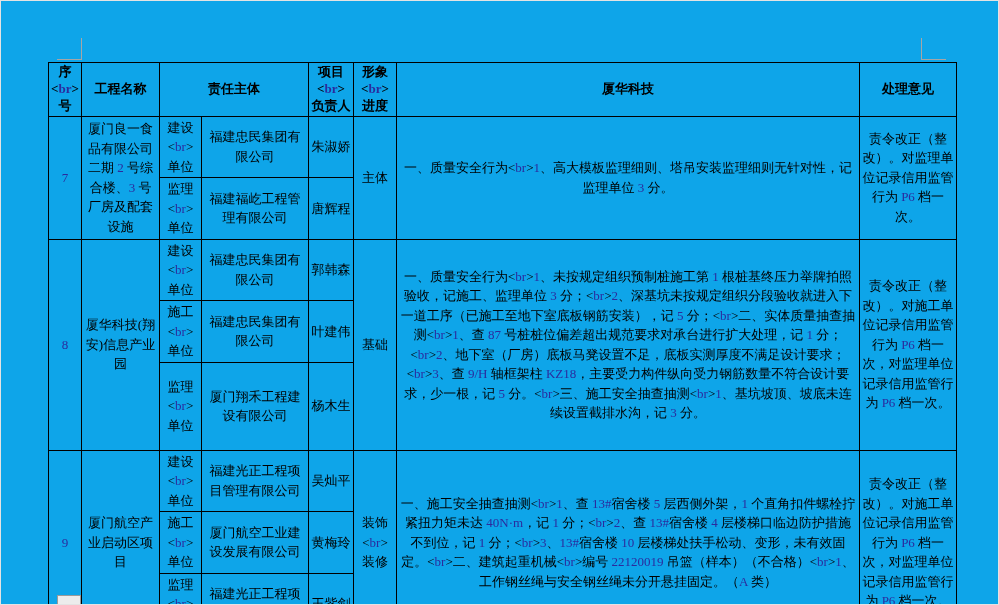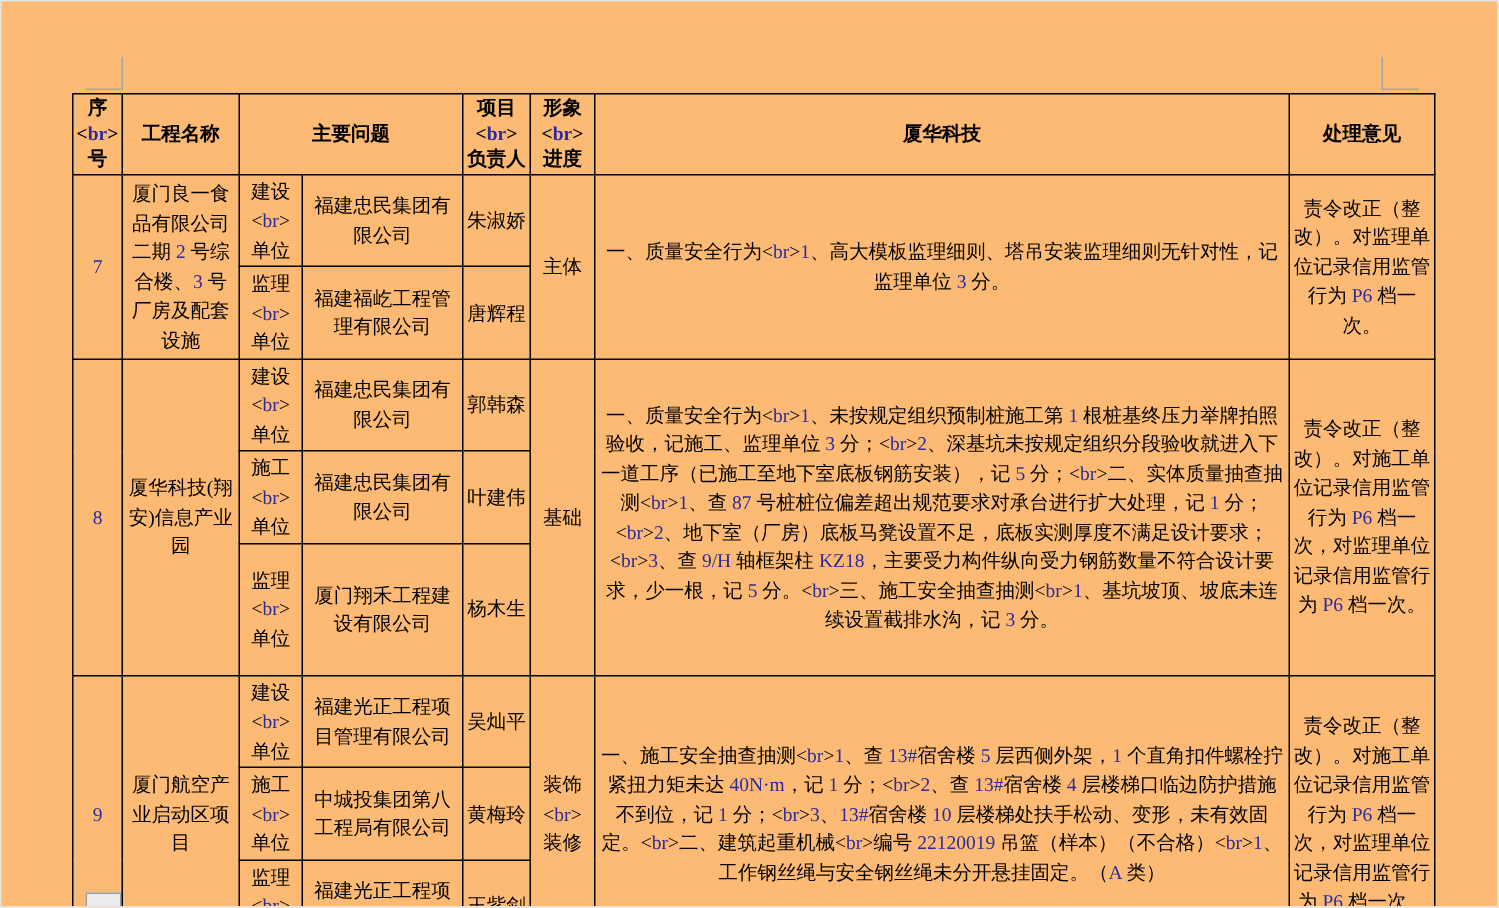"序<br>号" #page { background: #fdba74 -> #0ea5e9 }
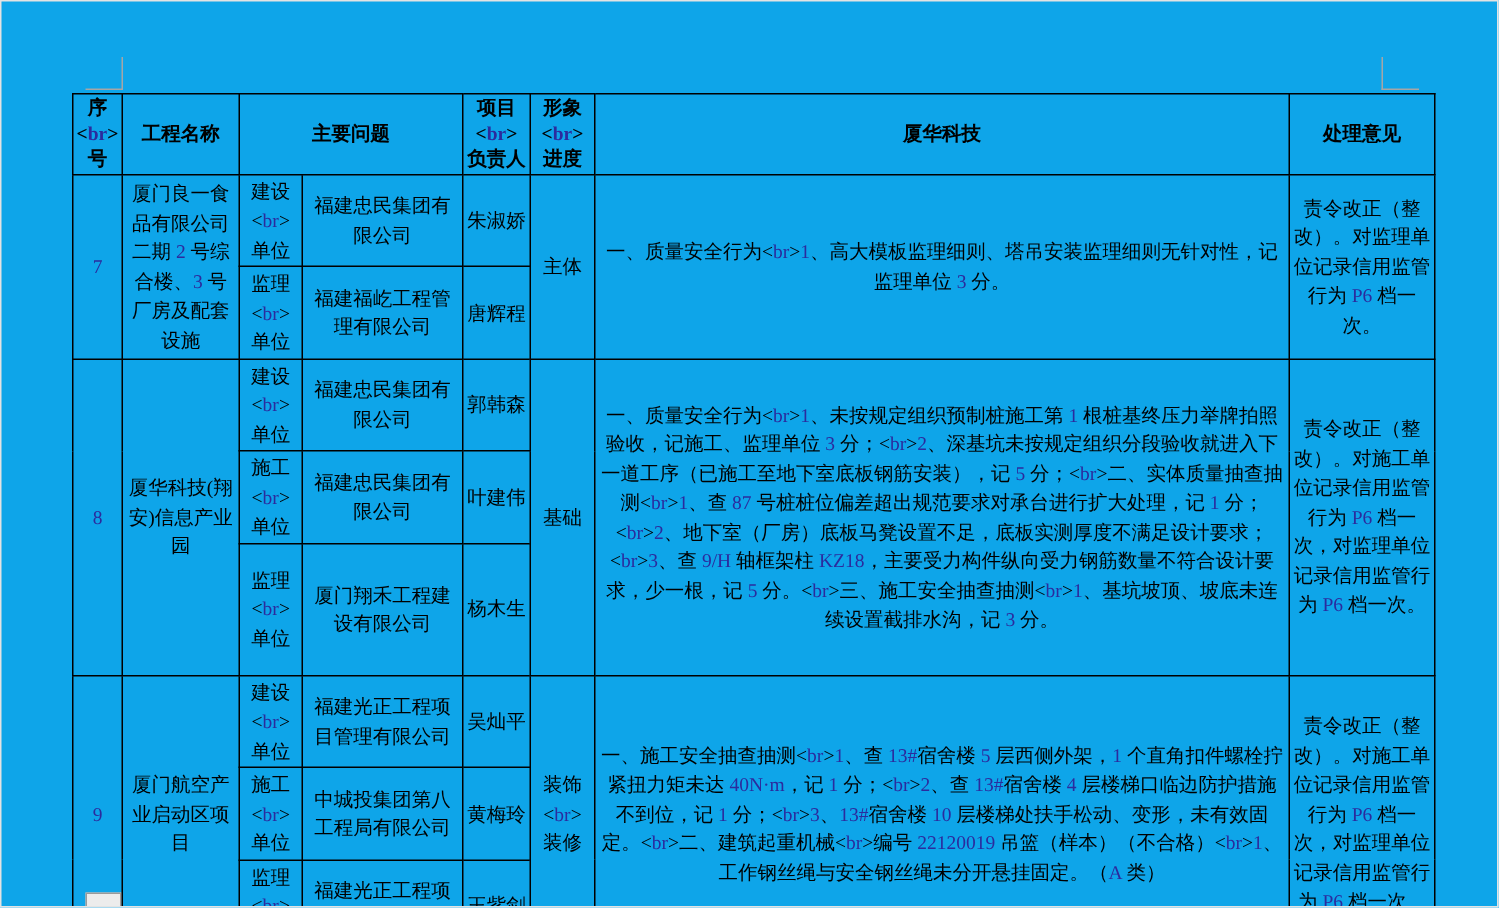"主要问题" th { text: 主要问题 -> 责任主体 }
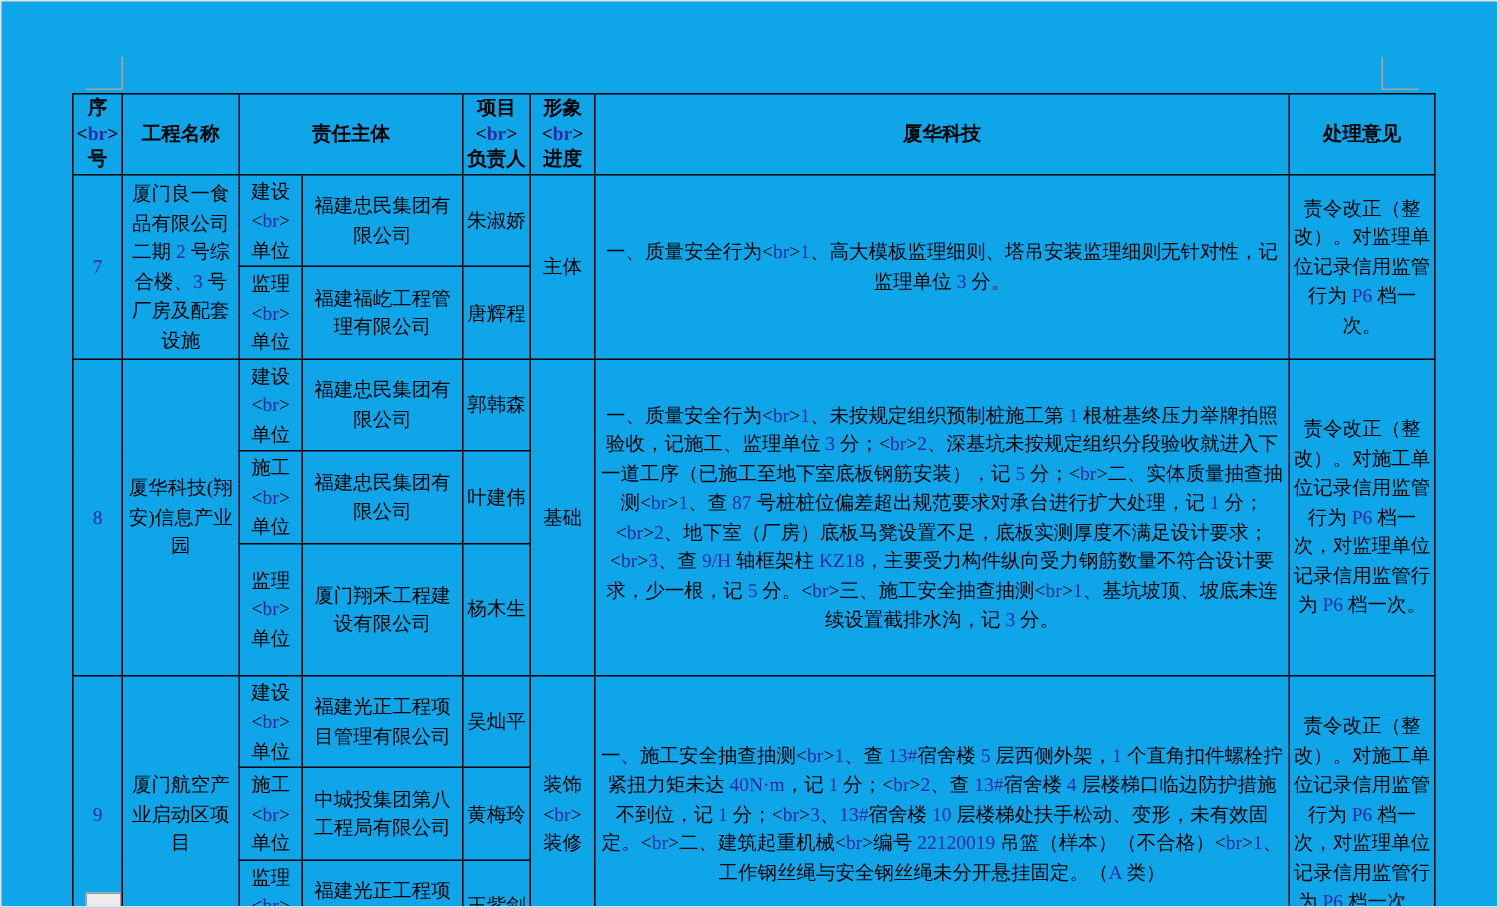"中城投集团第八工程局有限公司" td.company { text: 中城投集团第八工程局 -> 厦门航空工业建设发展 }
